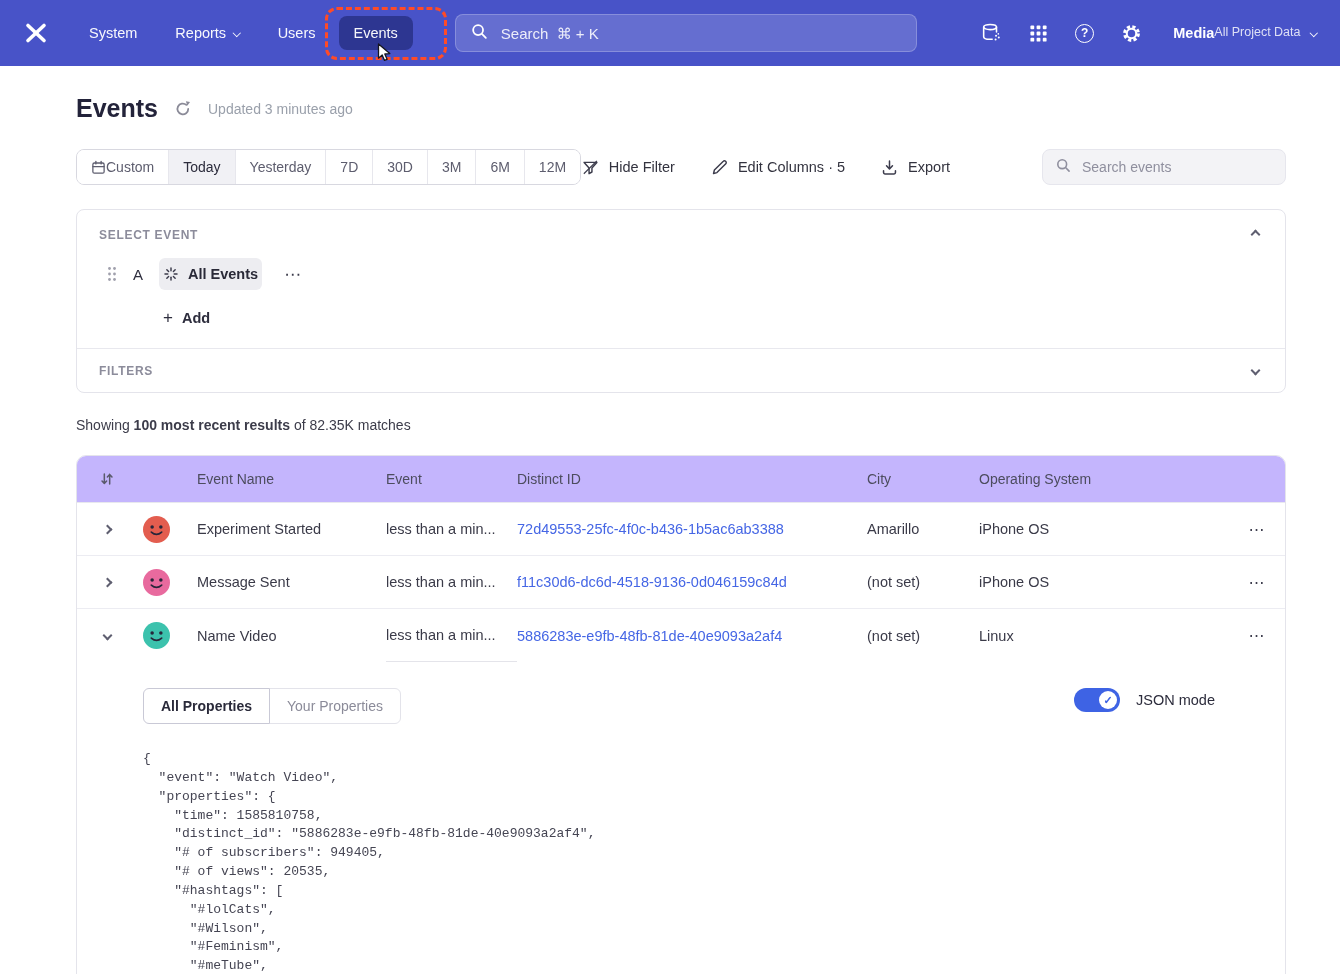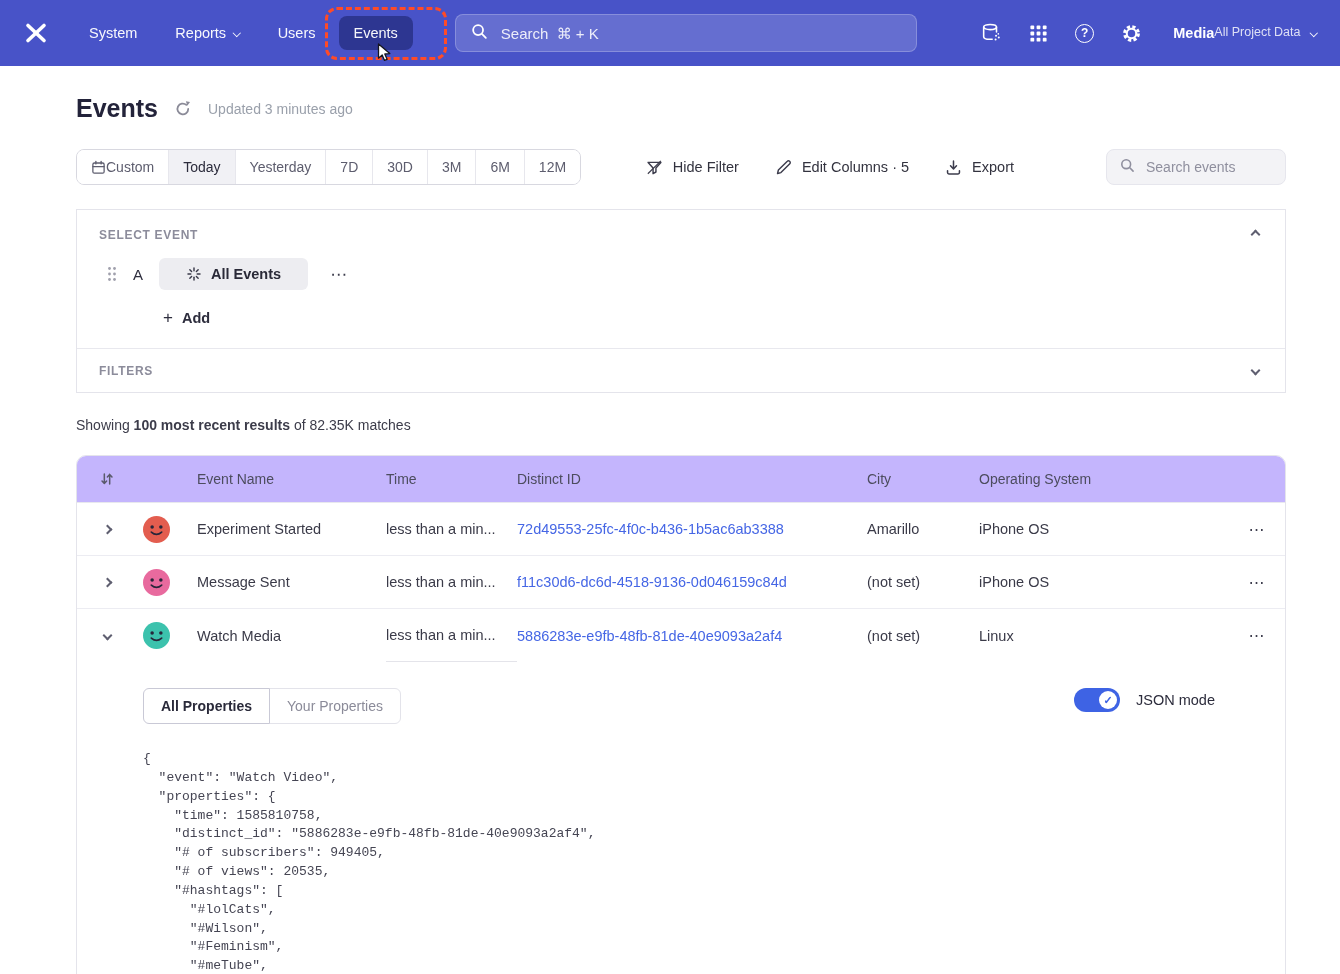"Search events" .search-events { width: 180px -> 244px }
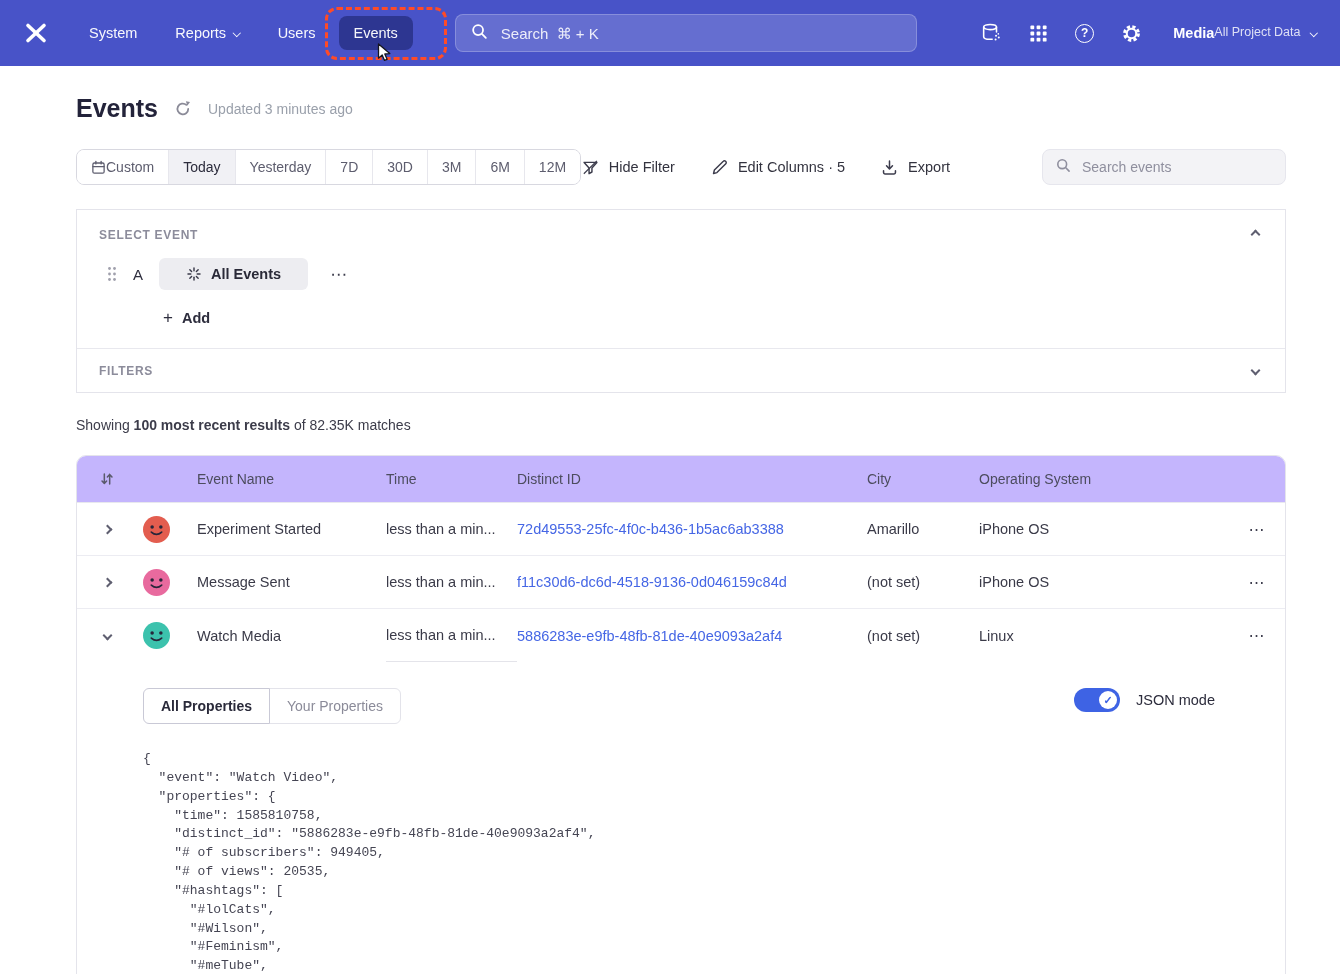"SELECT EVENT" .card { border-radius: 0 -> 8px }
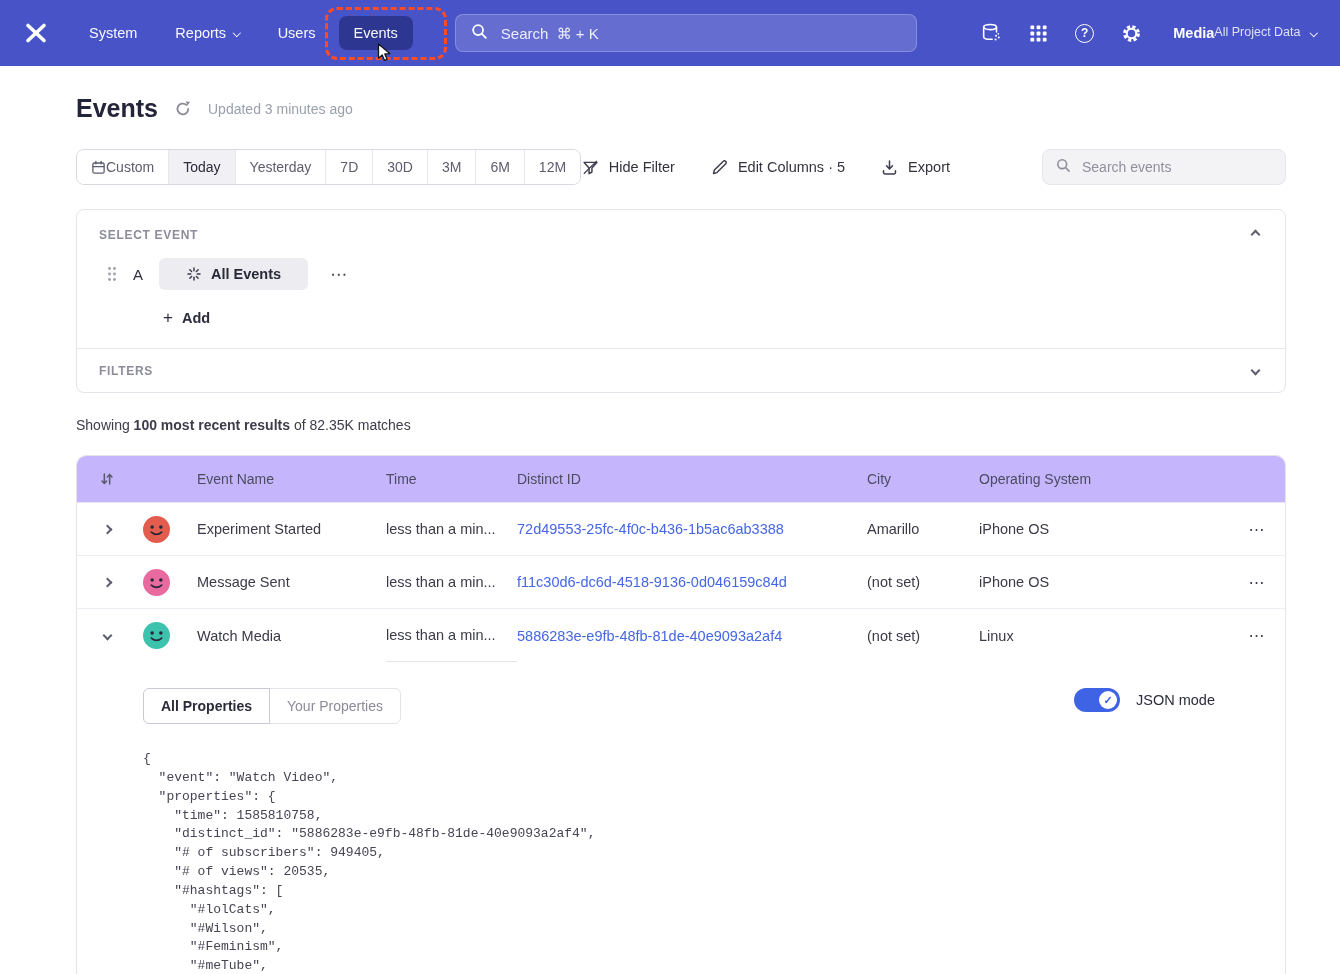"All Events" .event-pill { padding: 8px 27px -> 8px 4px }
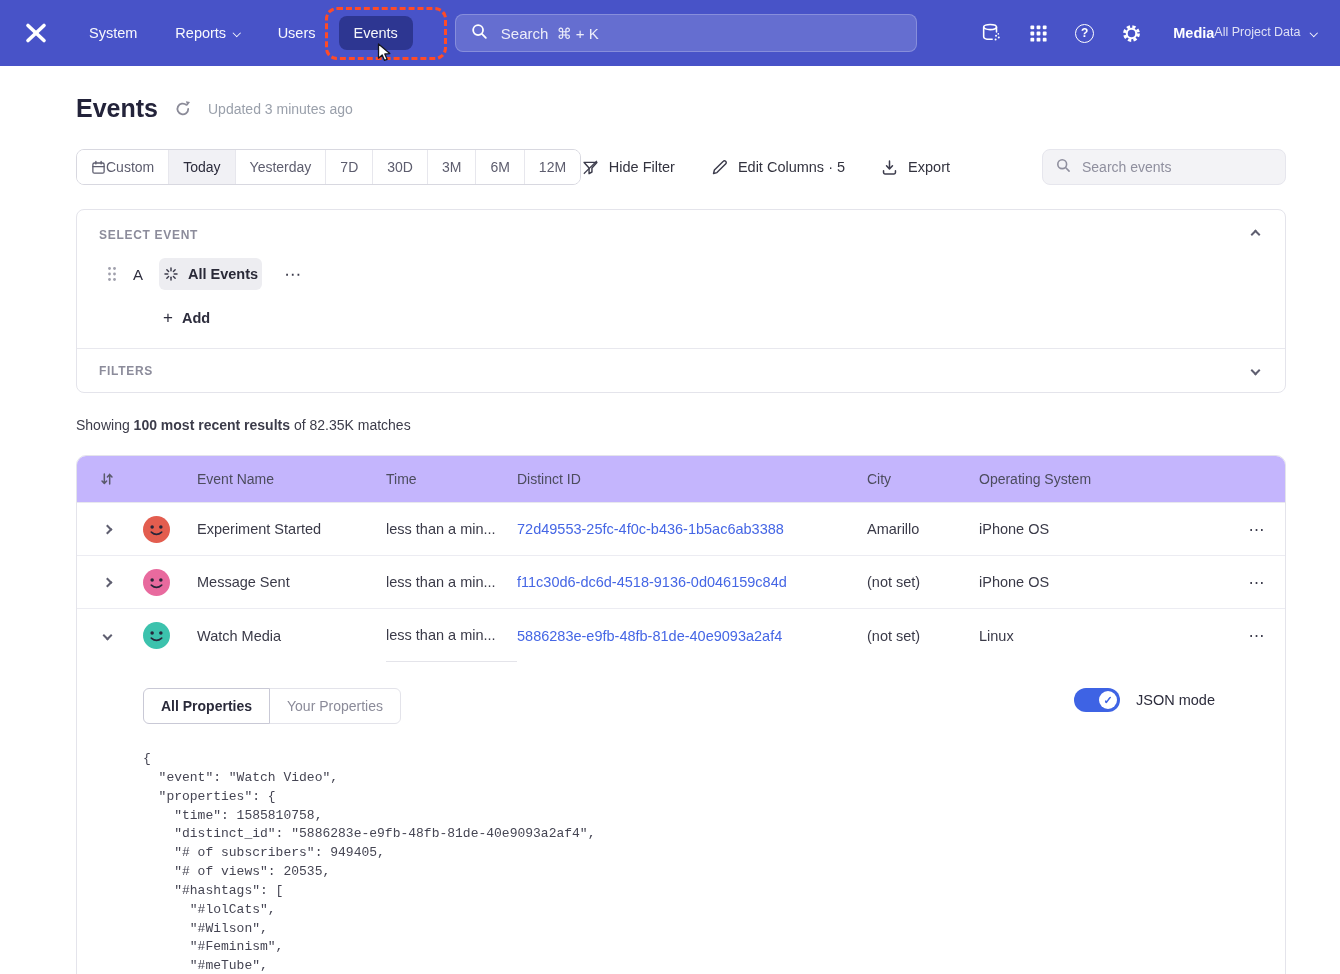"Time" span { text: Time -> Event }
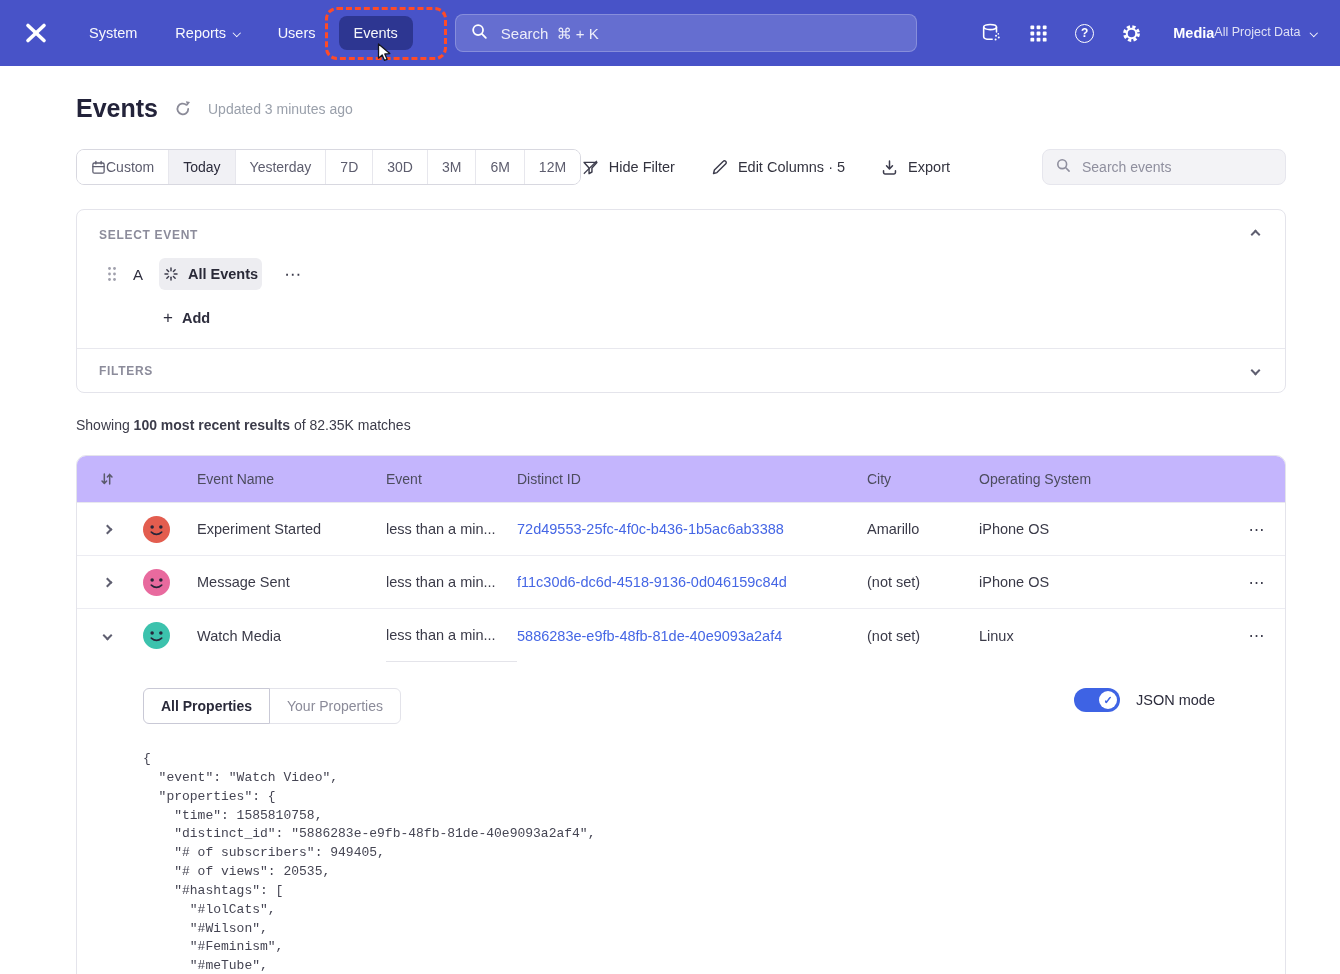"Watch Media" span { text: Watch Media -> Name Video }
